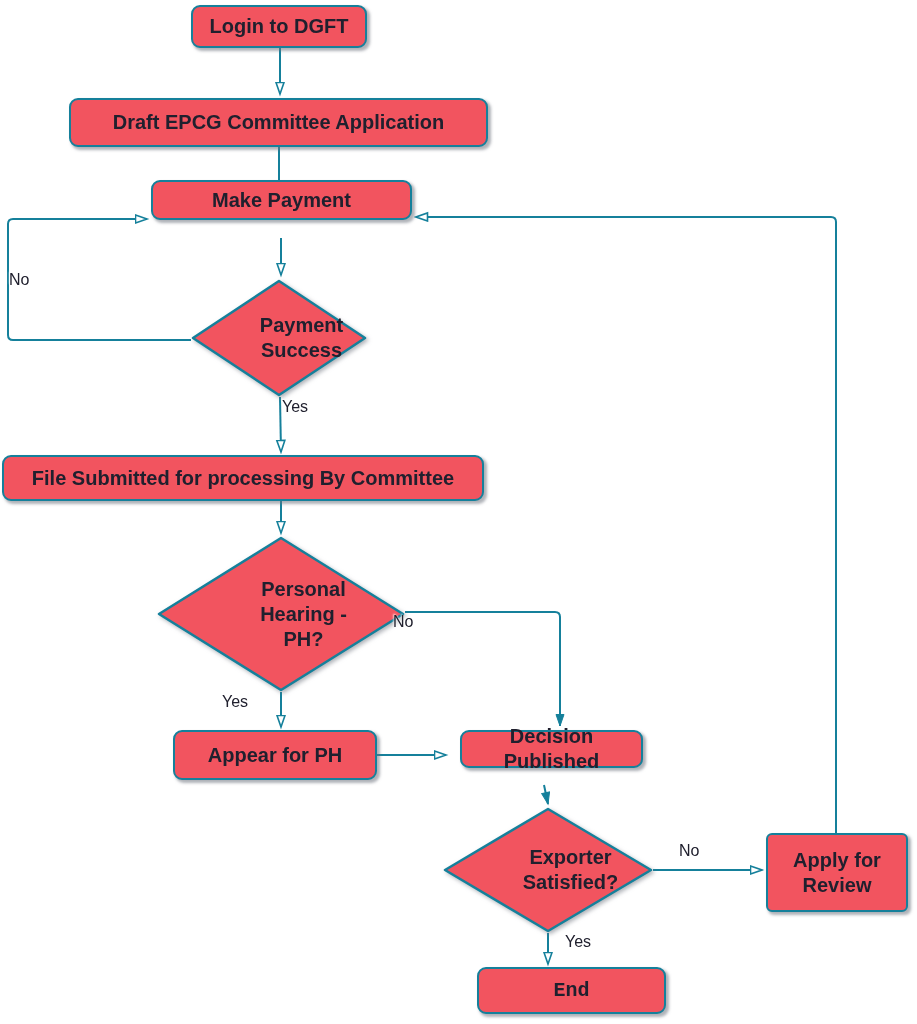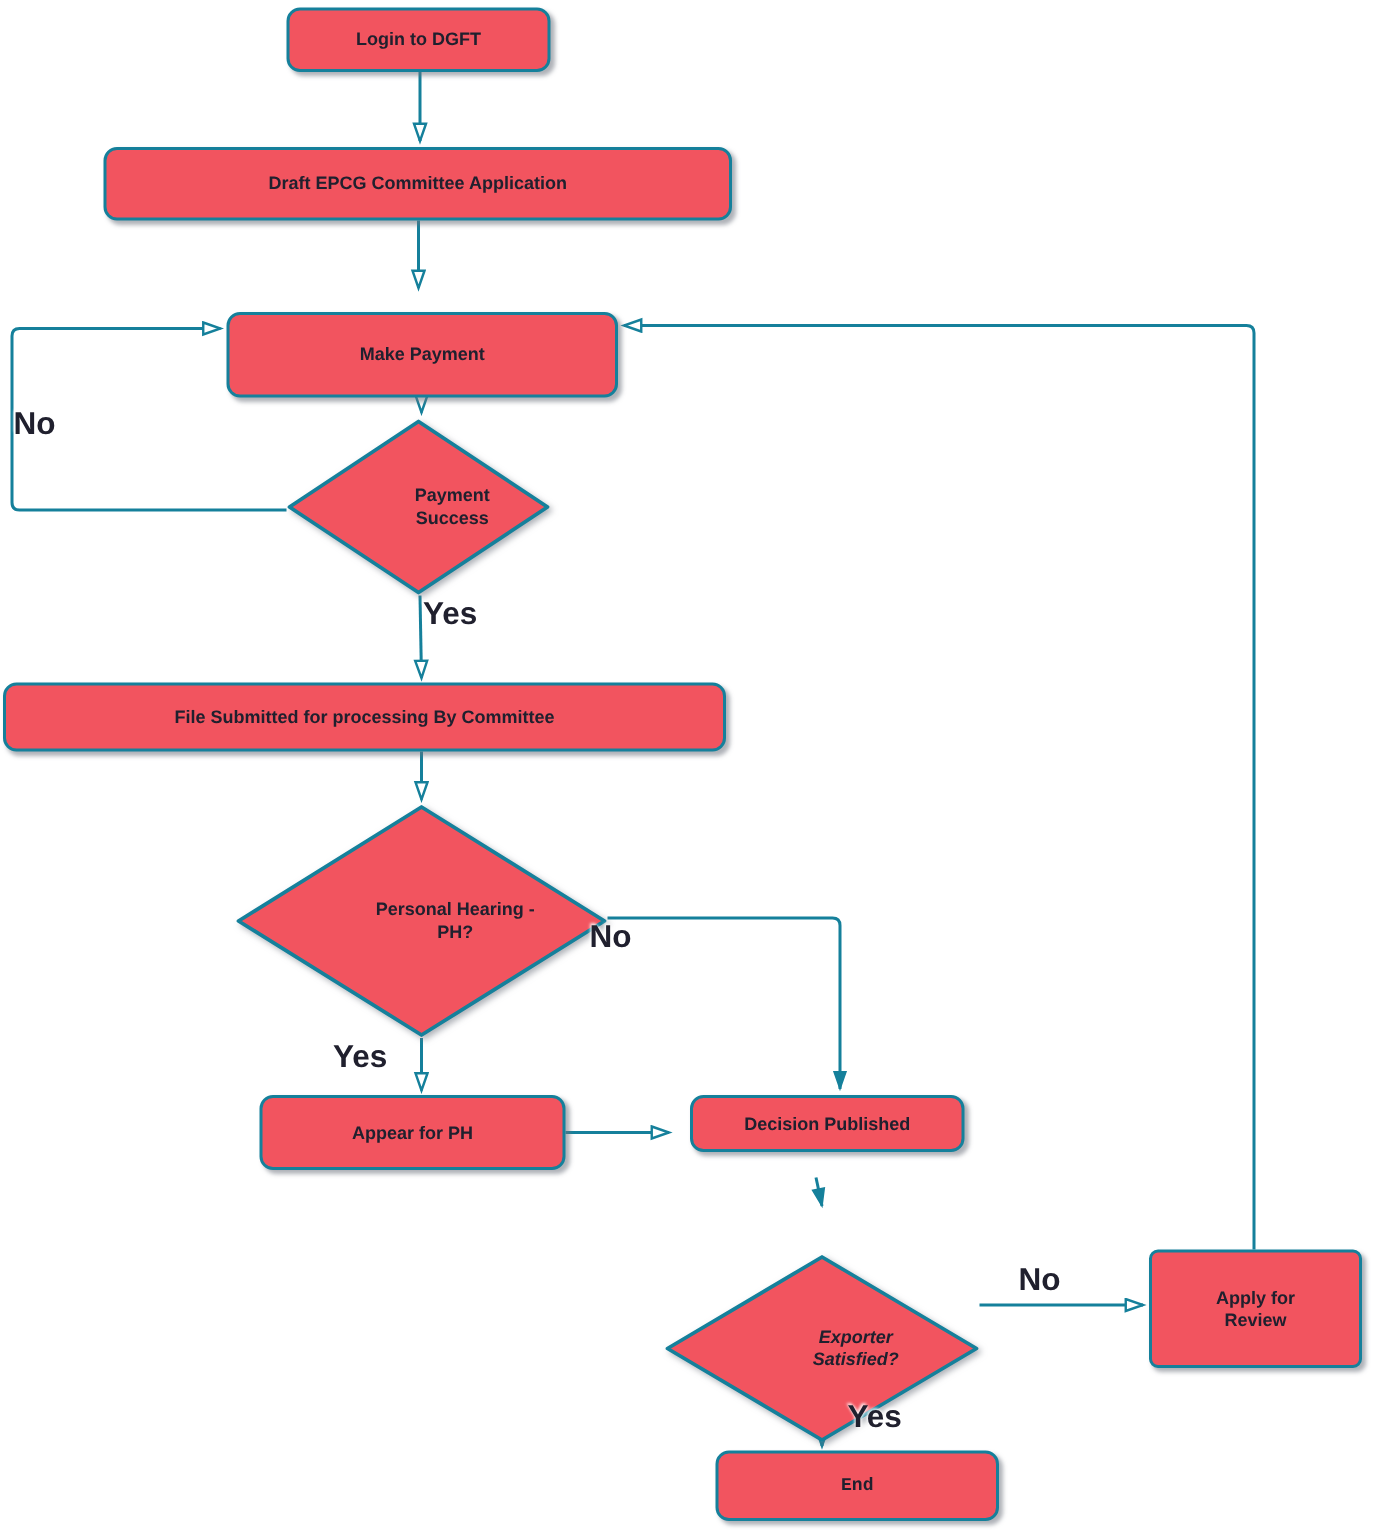"Login to DGFT" .node { font-size: 12px -> 20px }
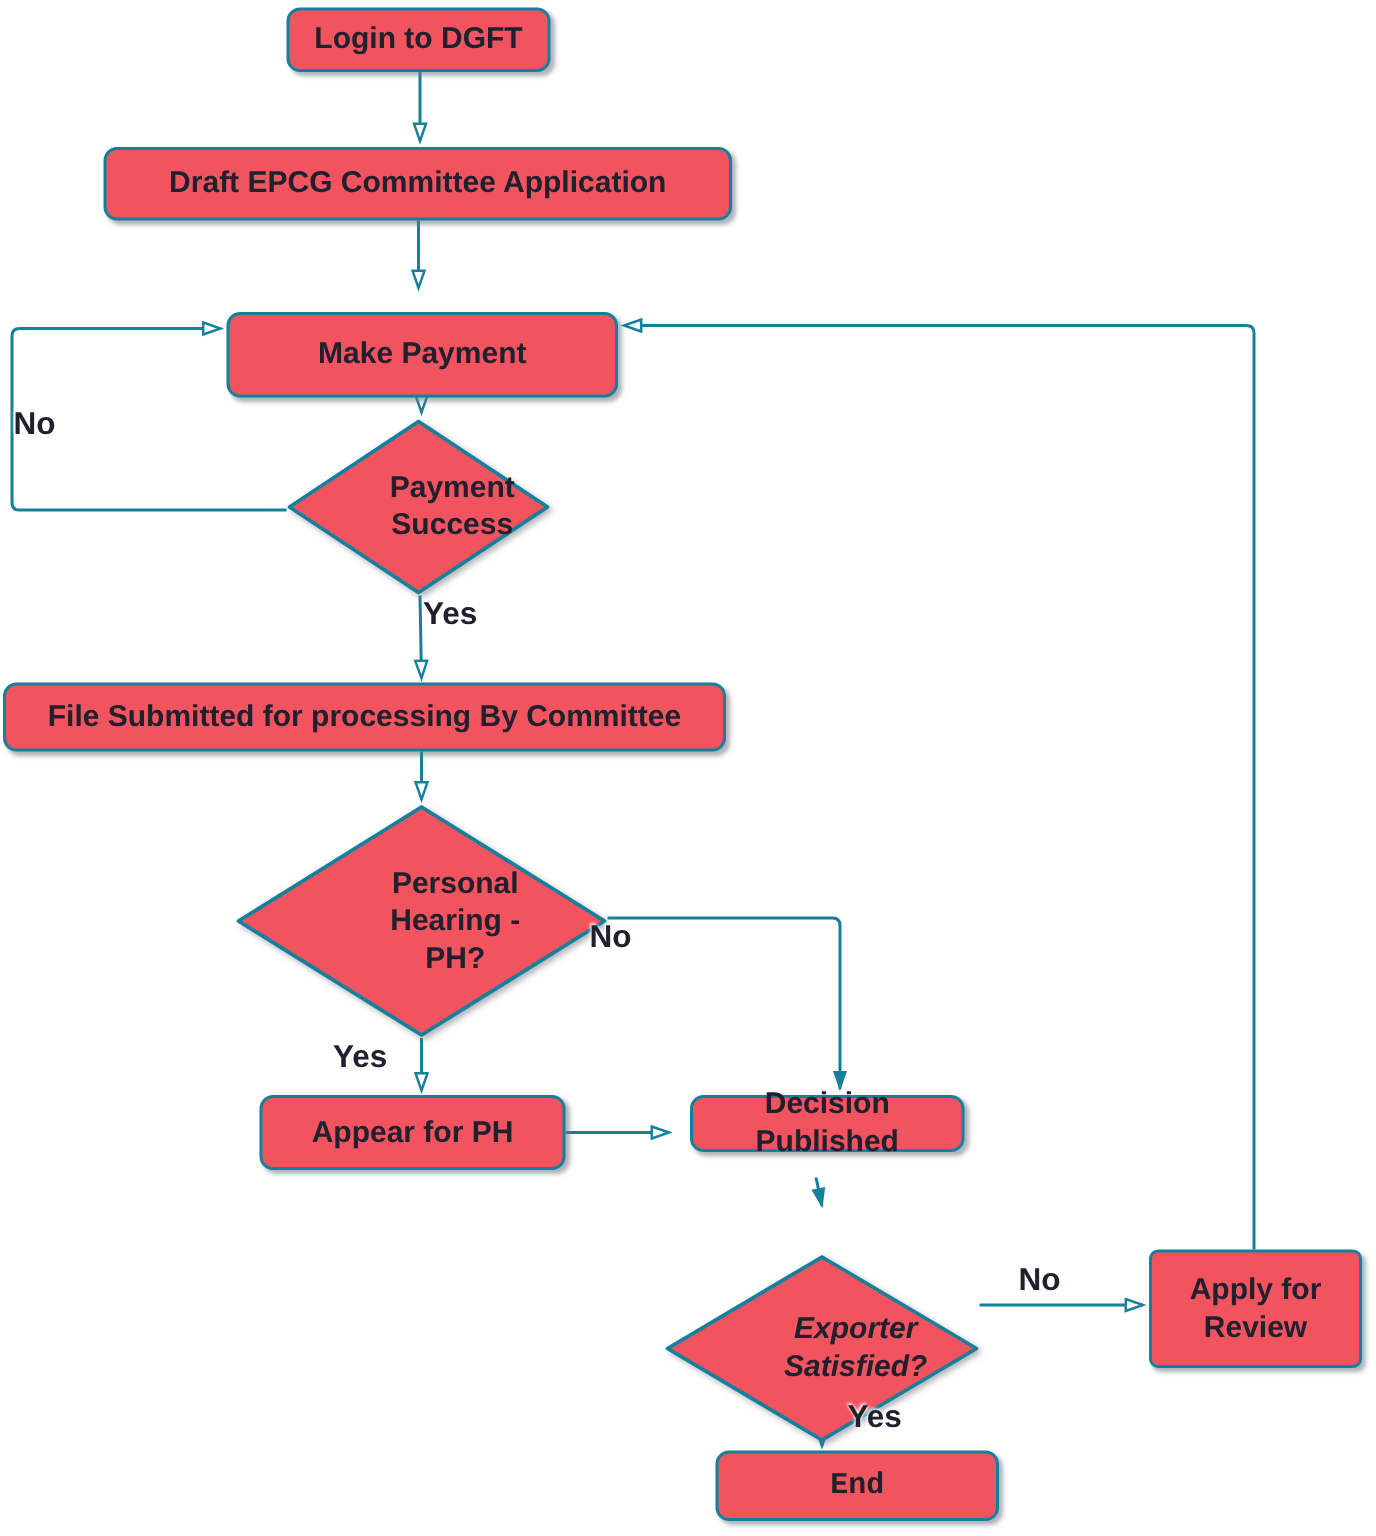"Make Payment" div.node { height: 57px -> 40px; top: 208px -> 180px }
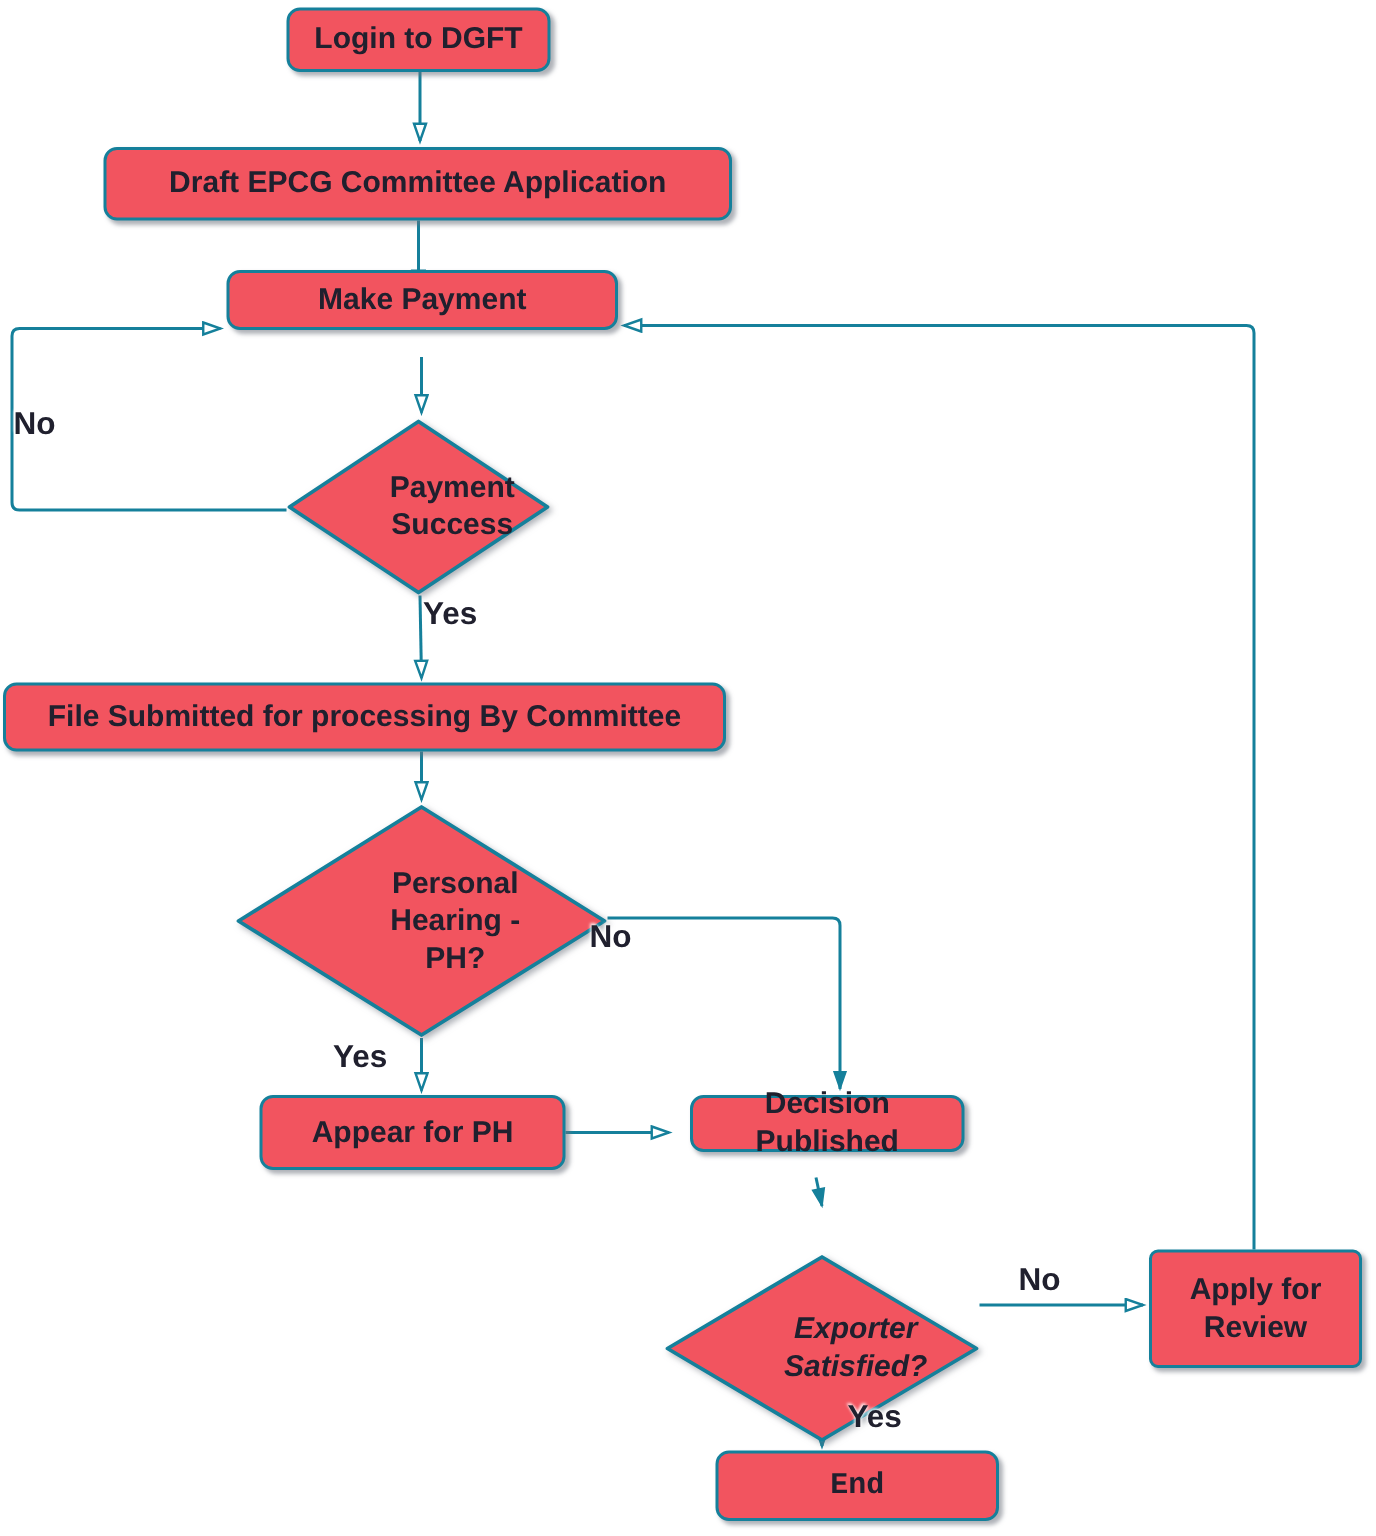"No" .edge-label { font-size: 21px -> 16px; font-weight: bold -> normal }
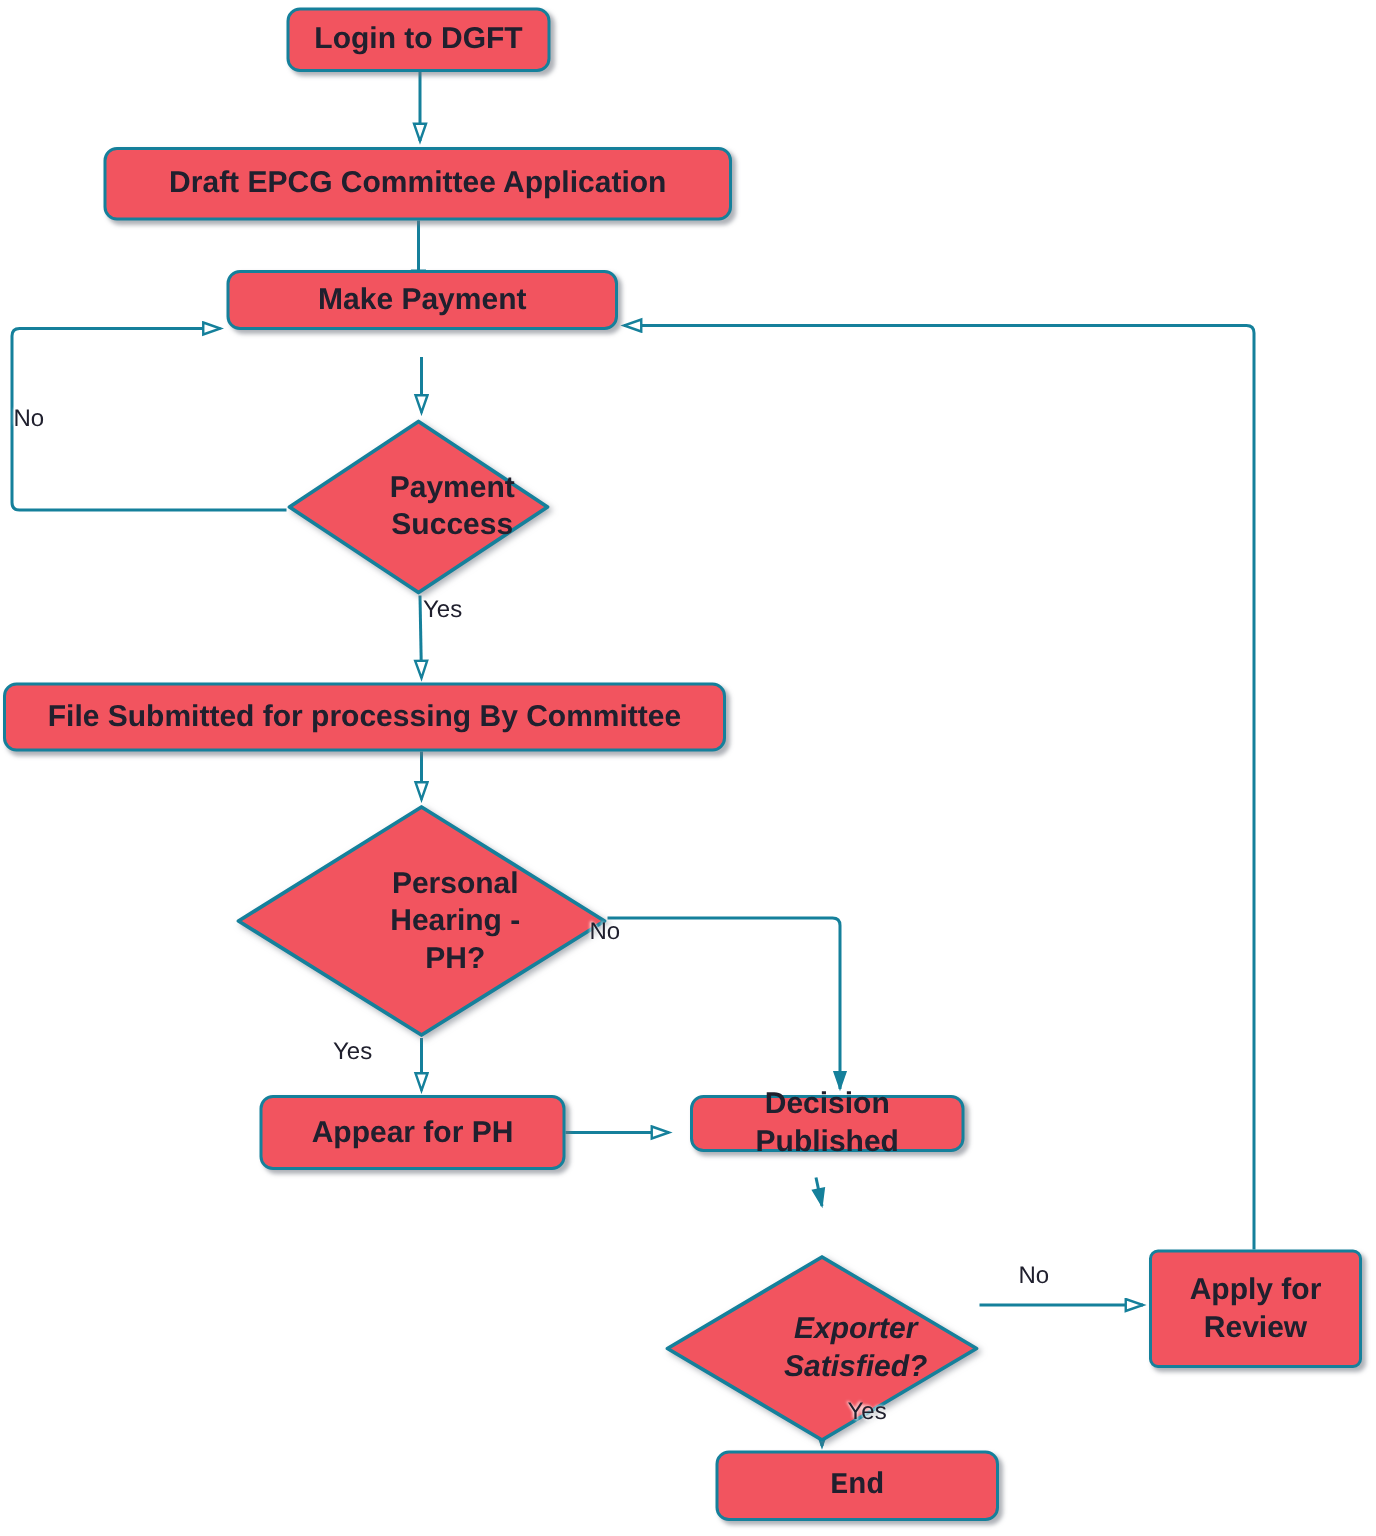"Exporter Satisfied?" div.node { font-style: italic -> none; top: 836px -> 807px }
